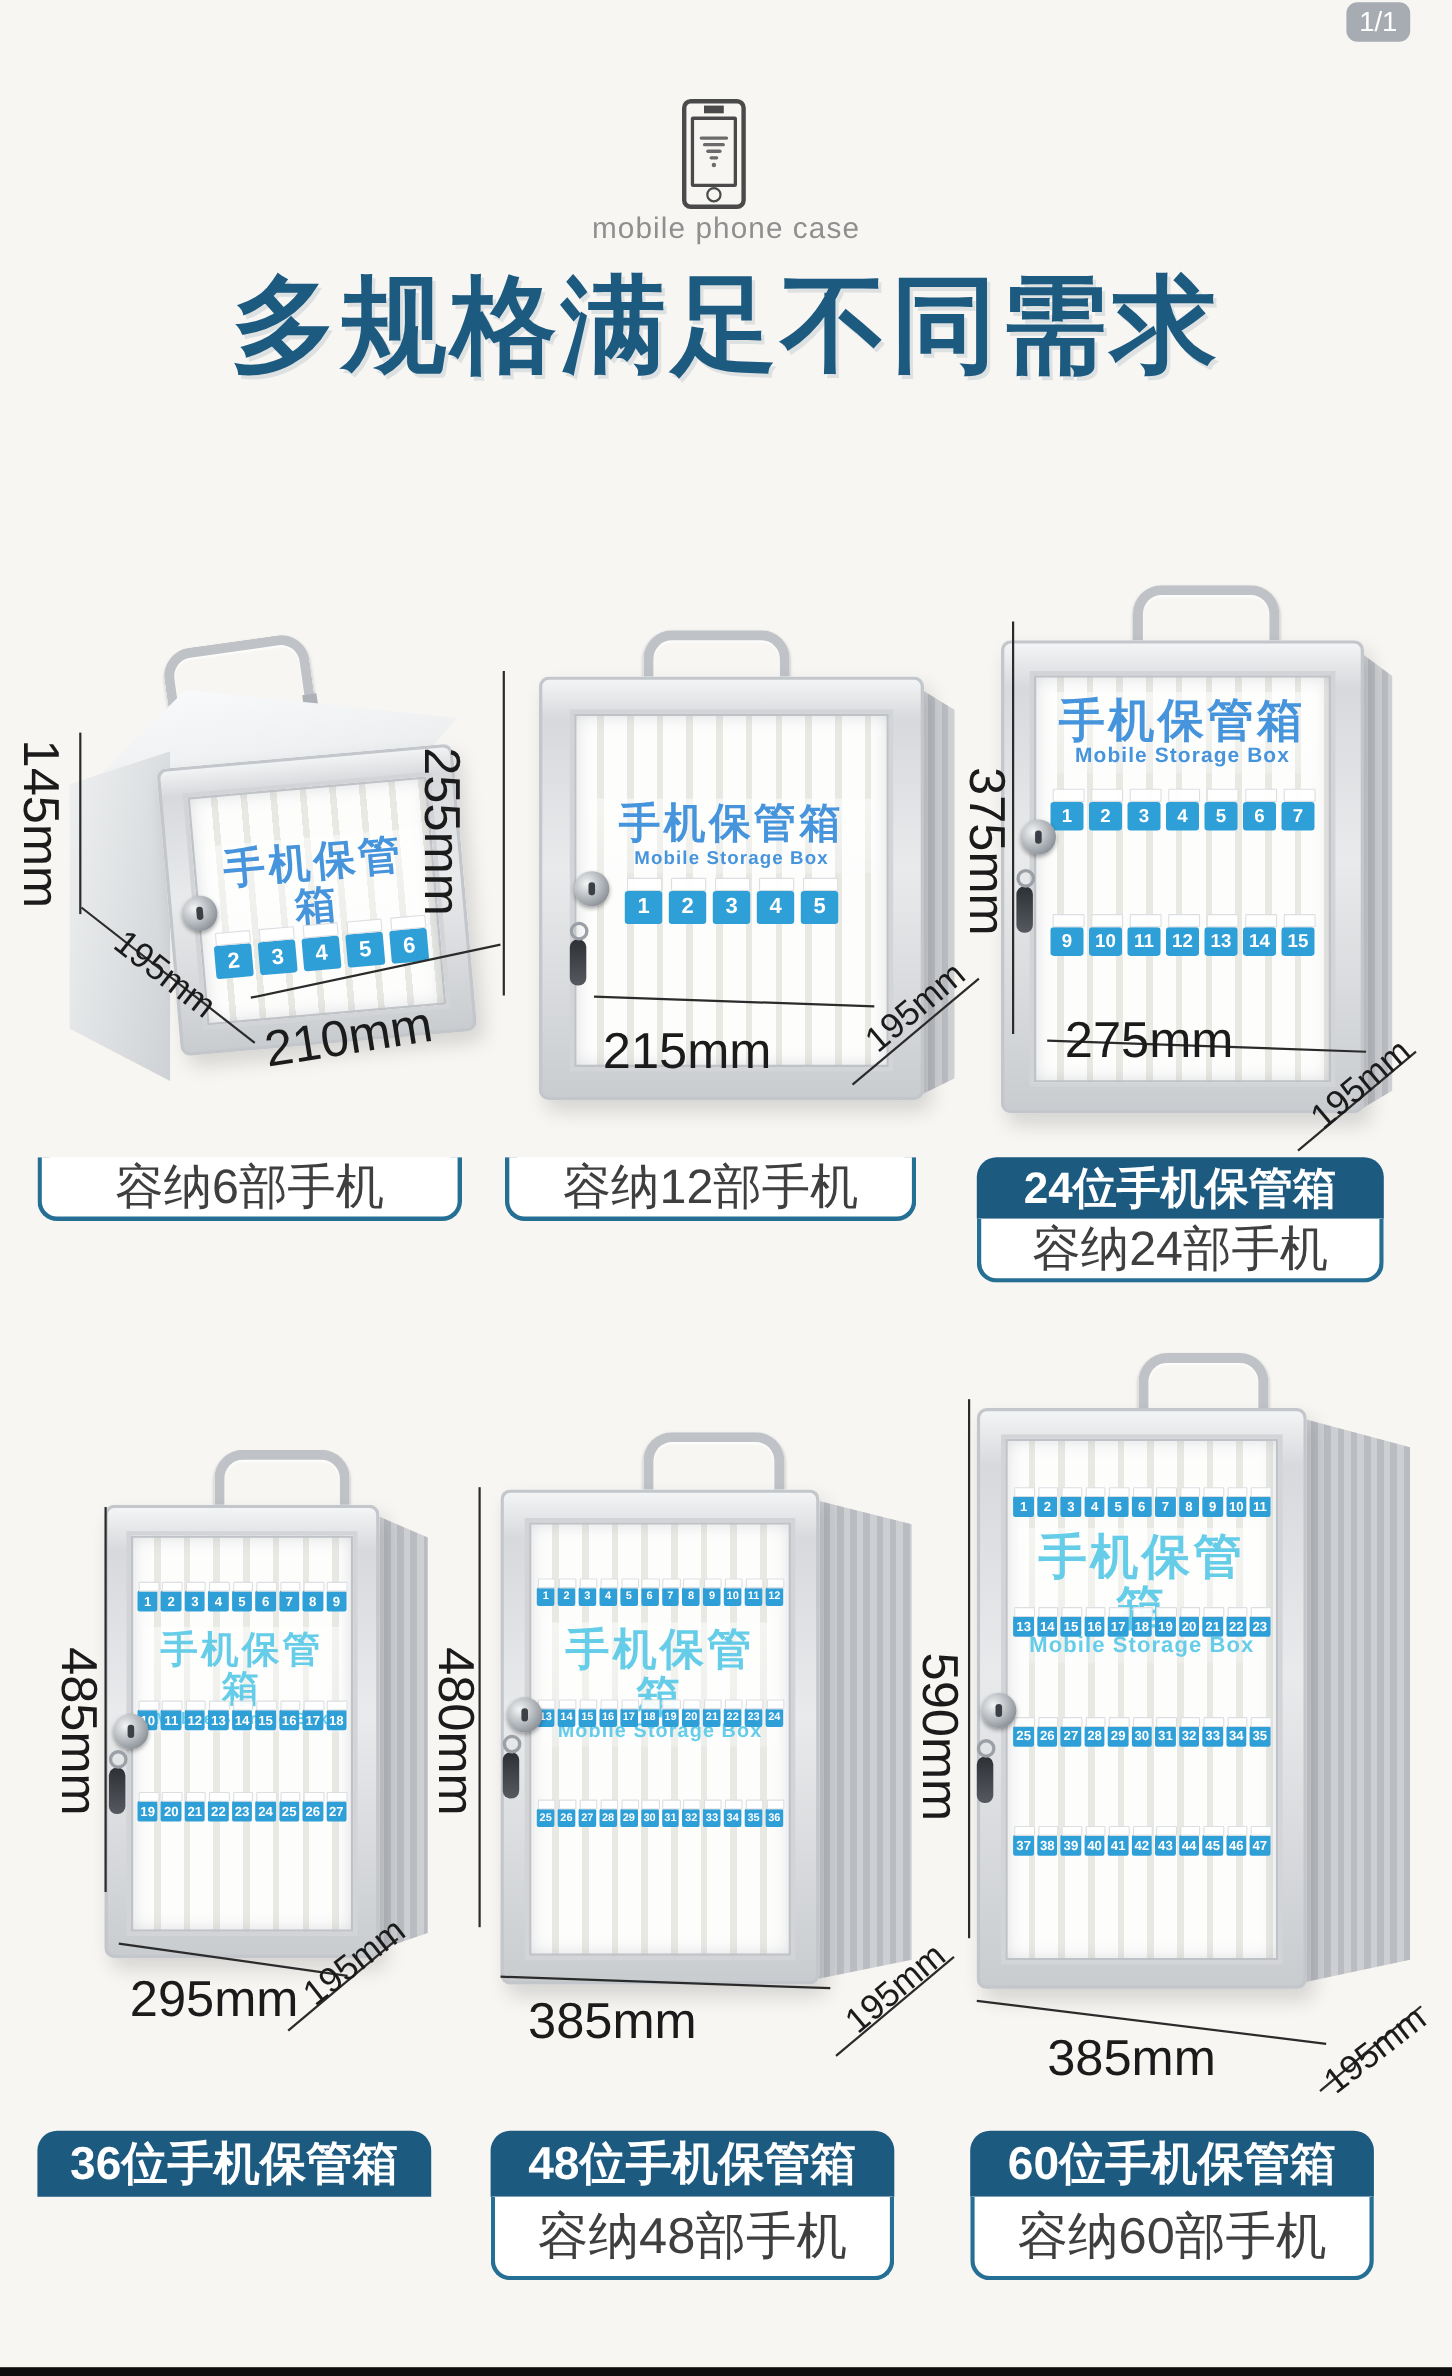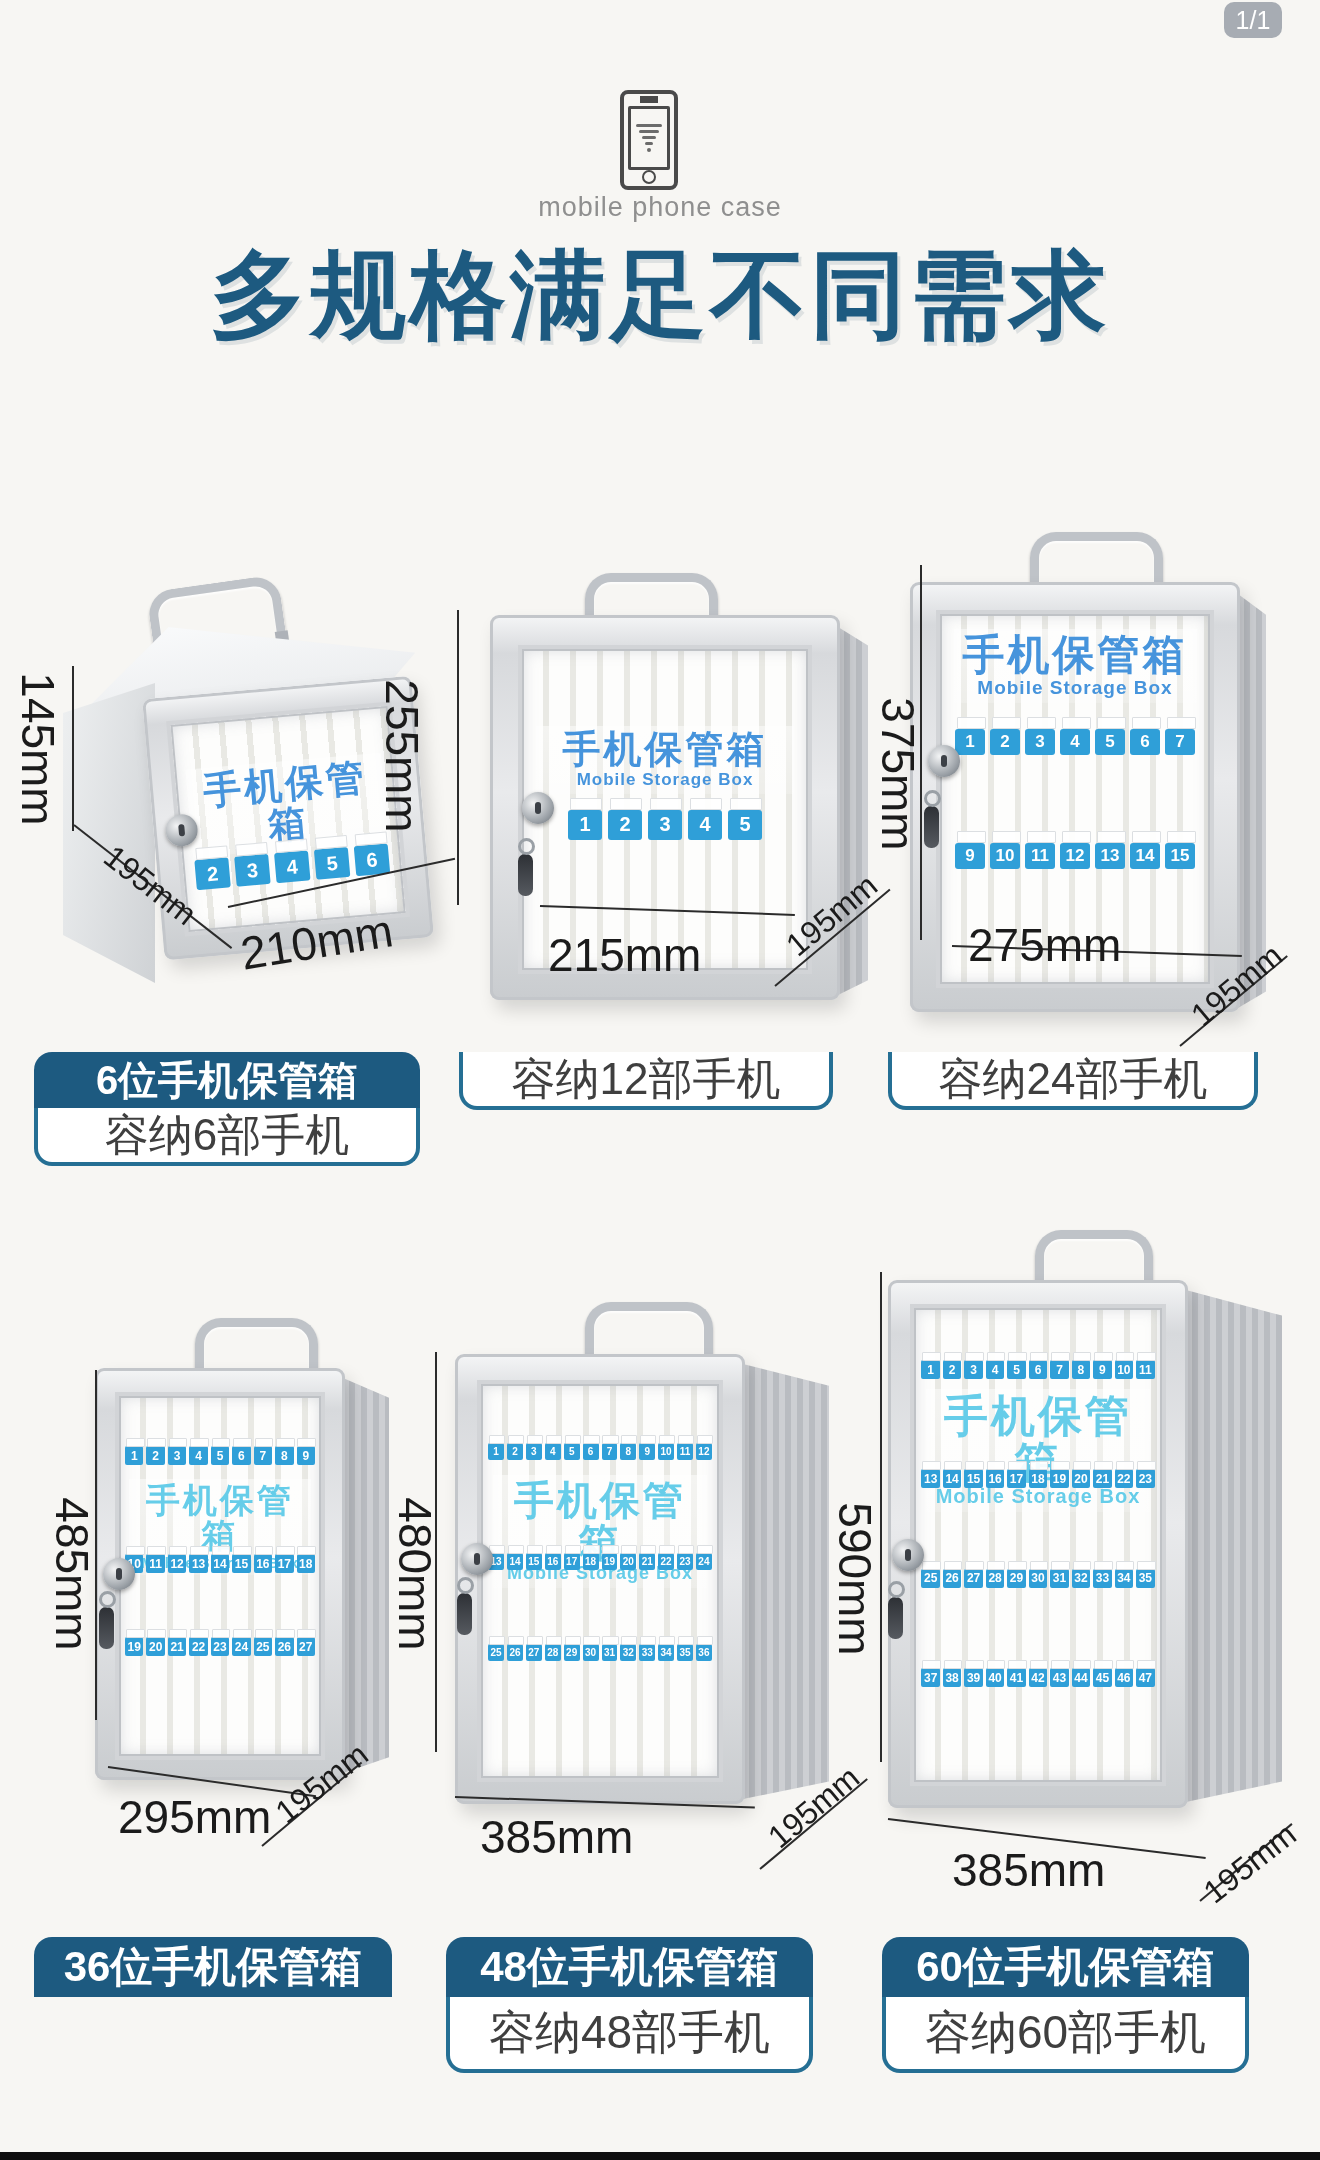"6位手机保管箱" div.hd { html: <div>6位手机保管箱</div> -> none }
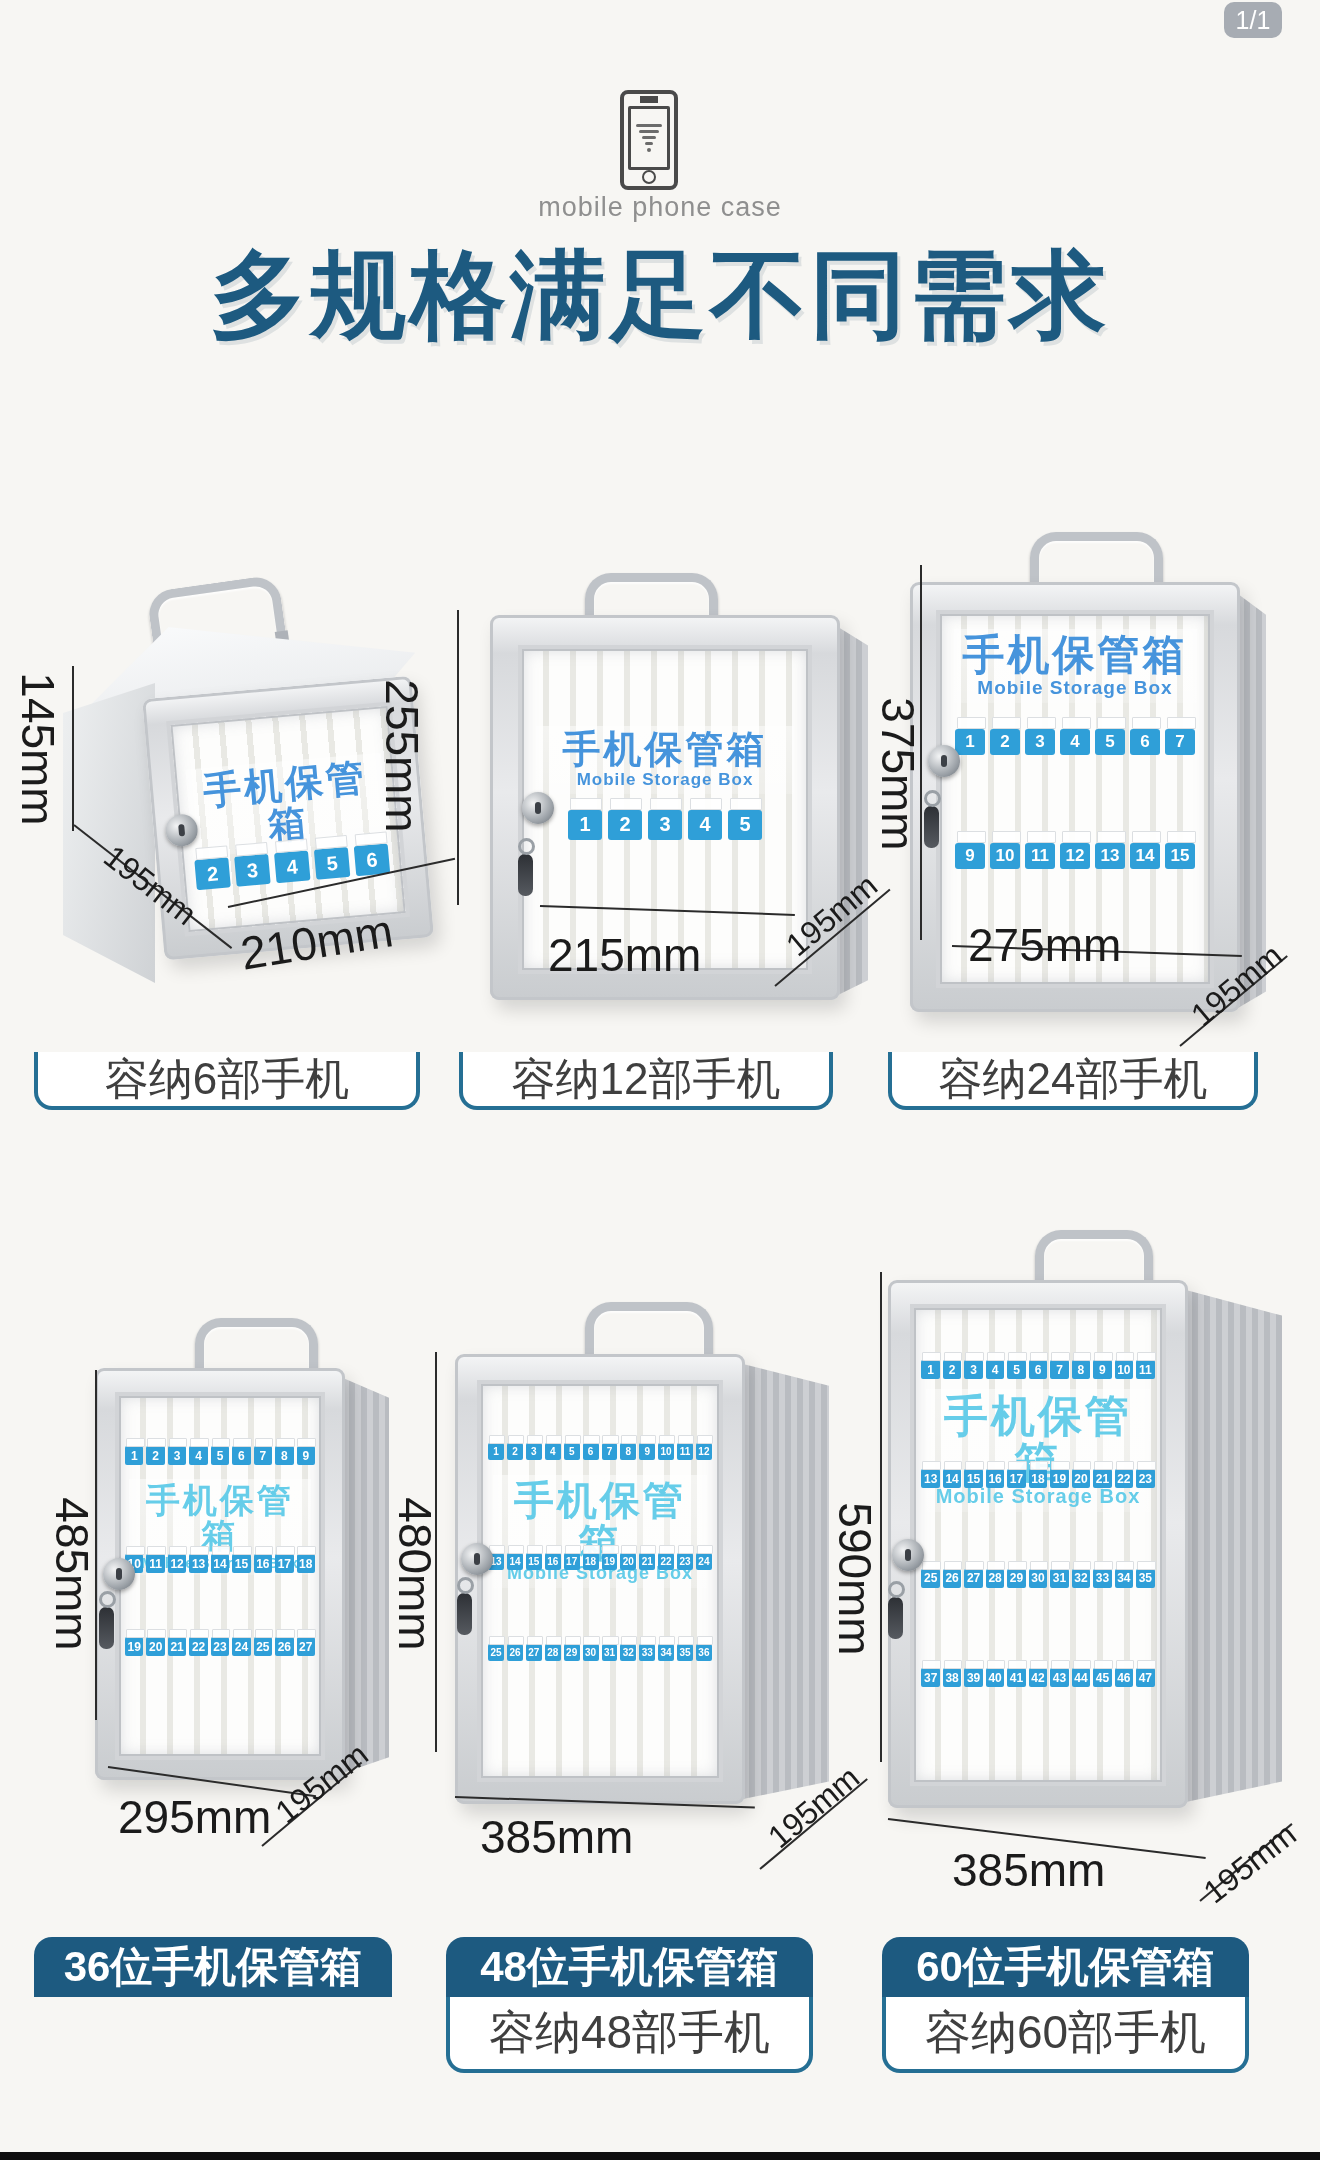"24位手机保管箱" div.hd { html: none -> <div>24位手机保管箱</div> }
